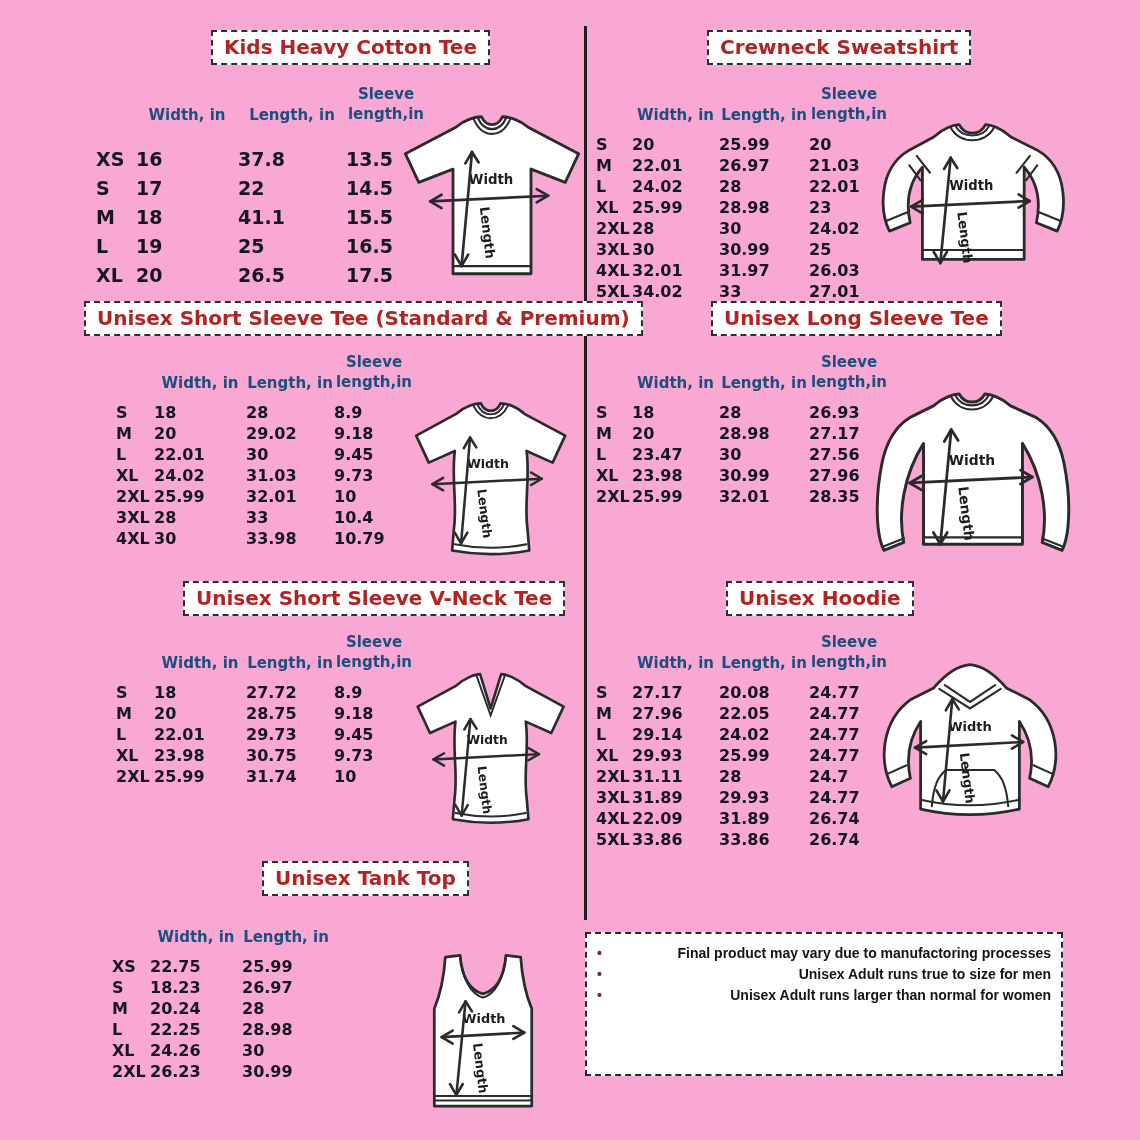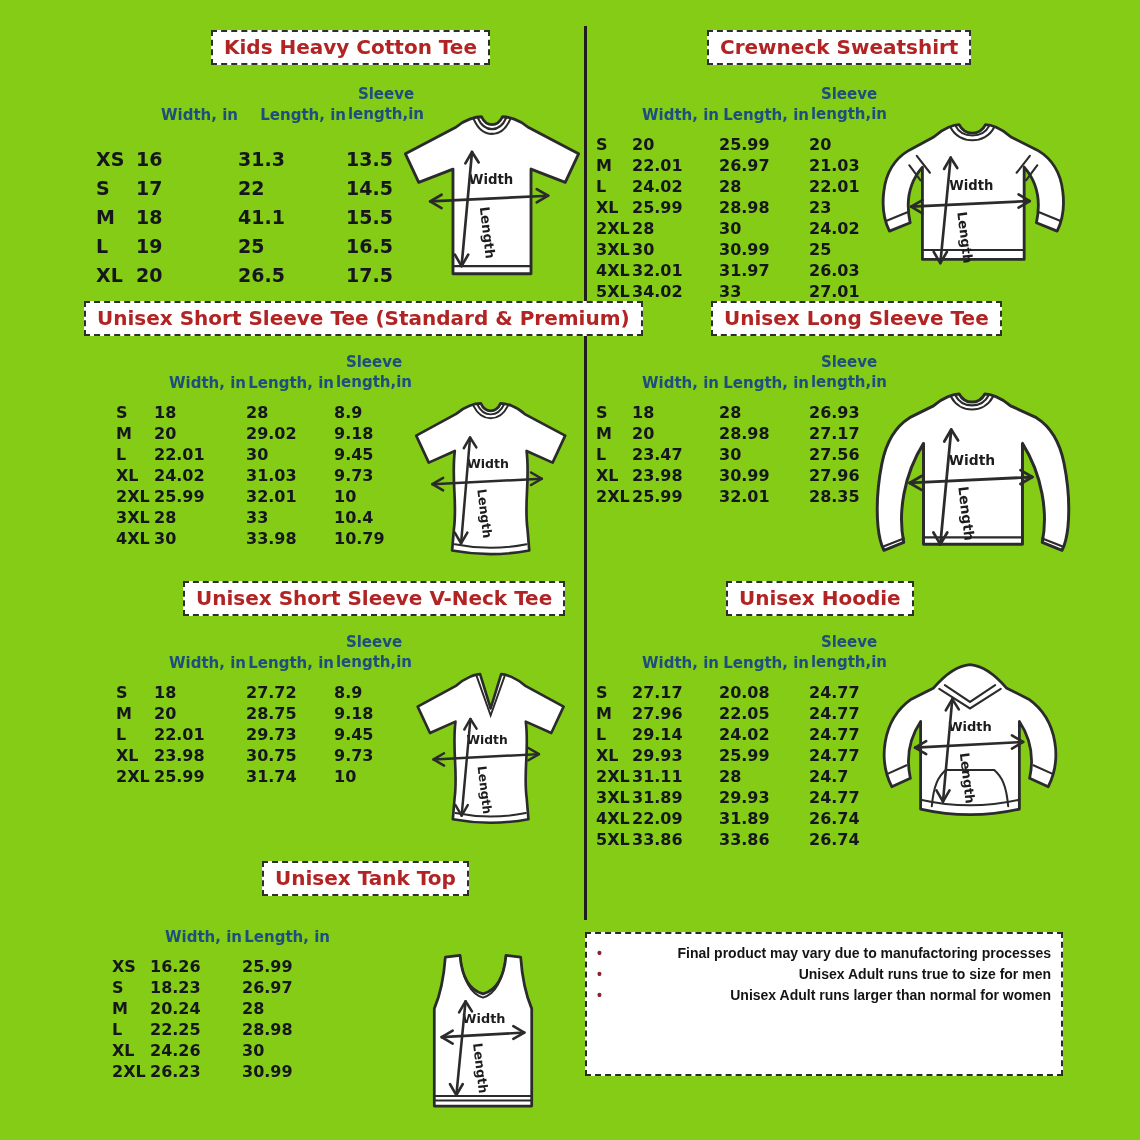"Kids Heavy Cotton Tee" .page { background: #84cc16 -> #f9a8d4 }
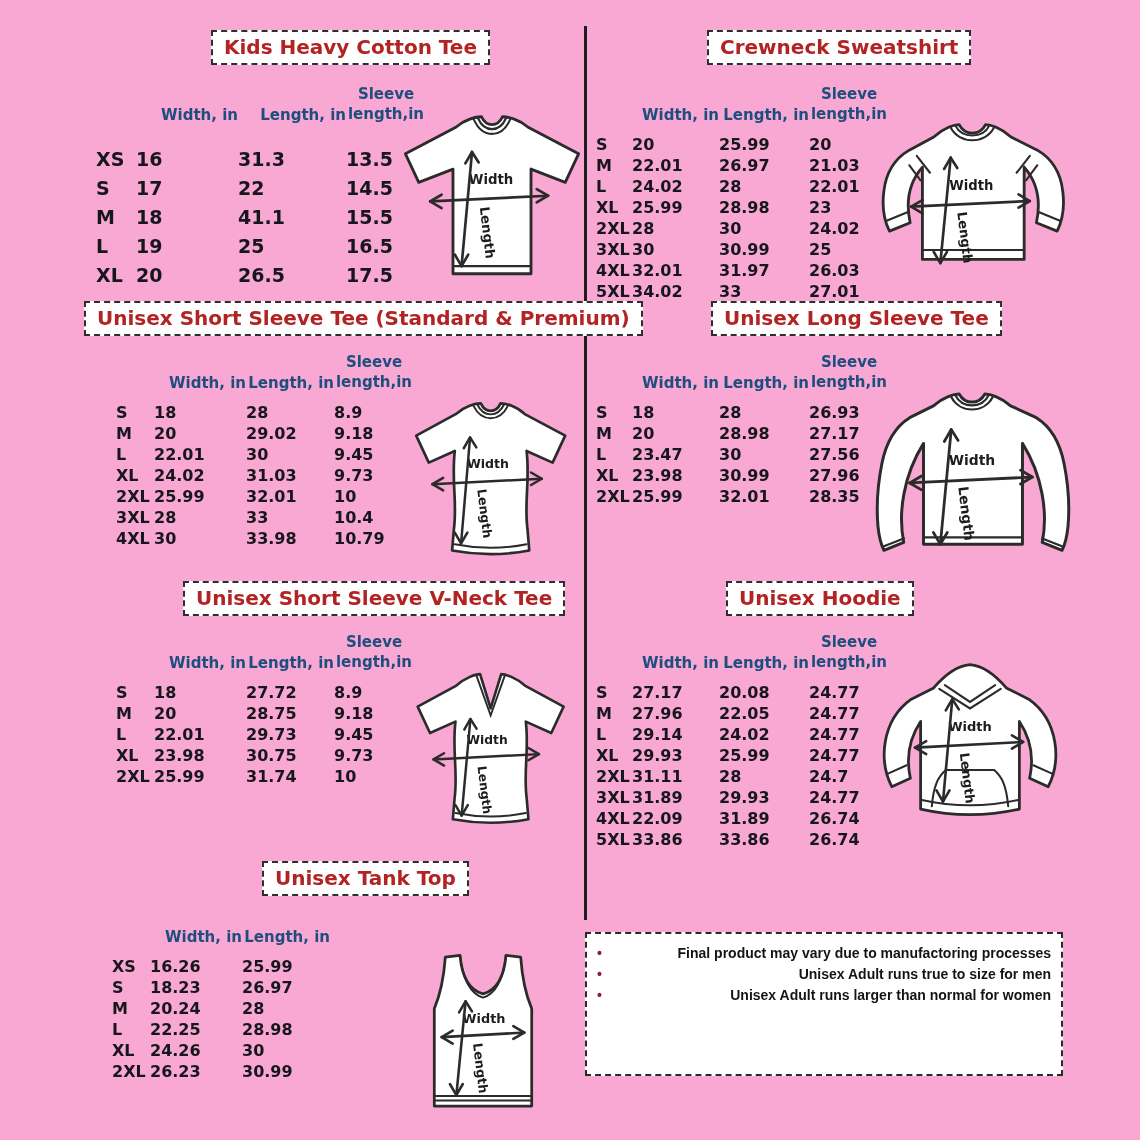"Width, in" .size-table th { text-align: right -> center }
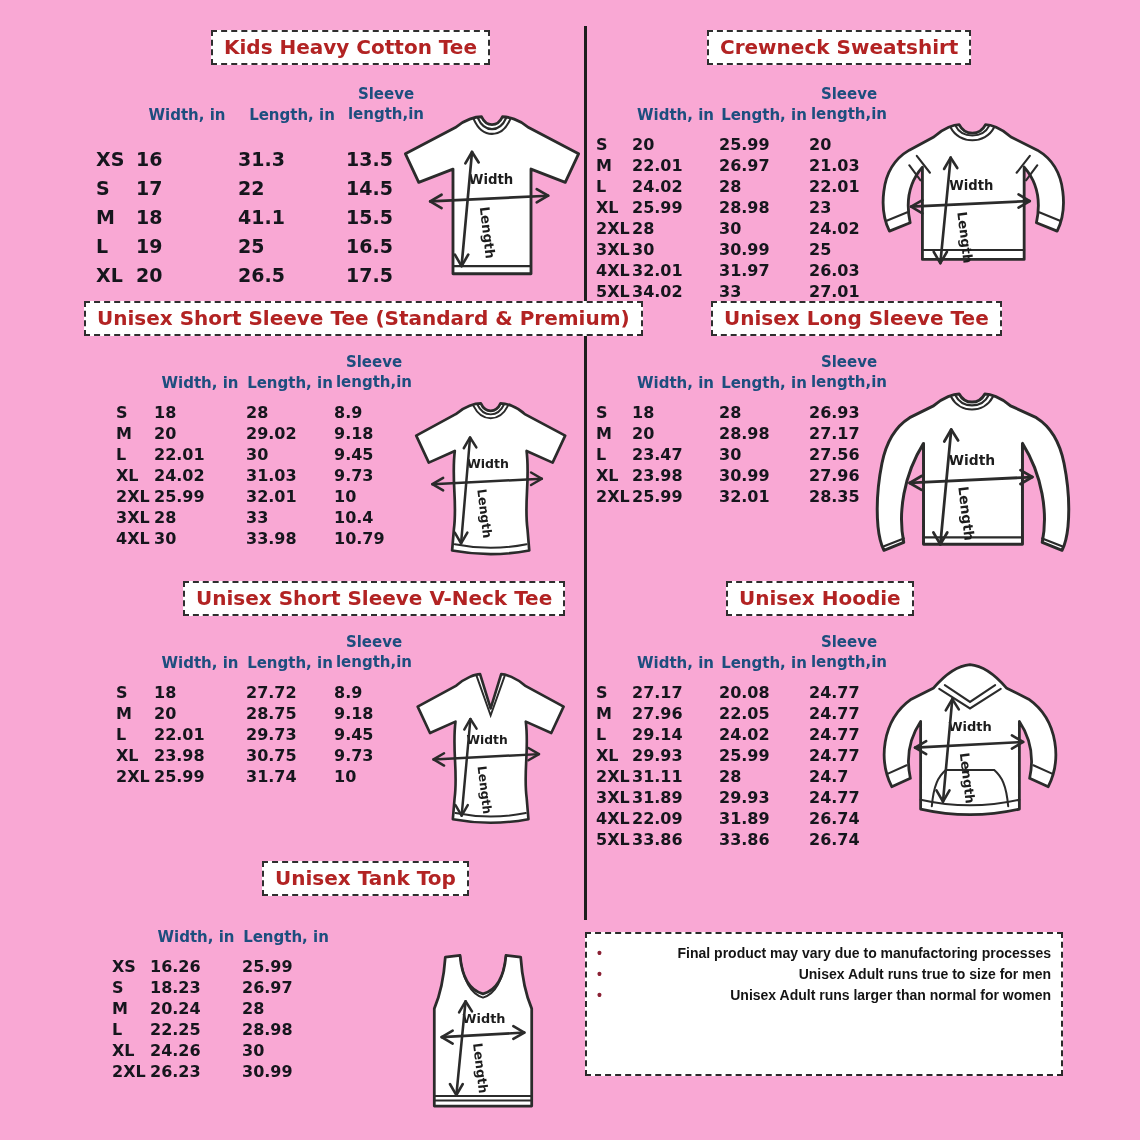"31.3" td { text: 31.3 -> 37.8 }
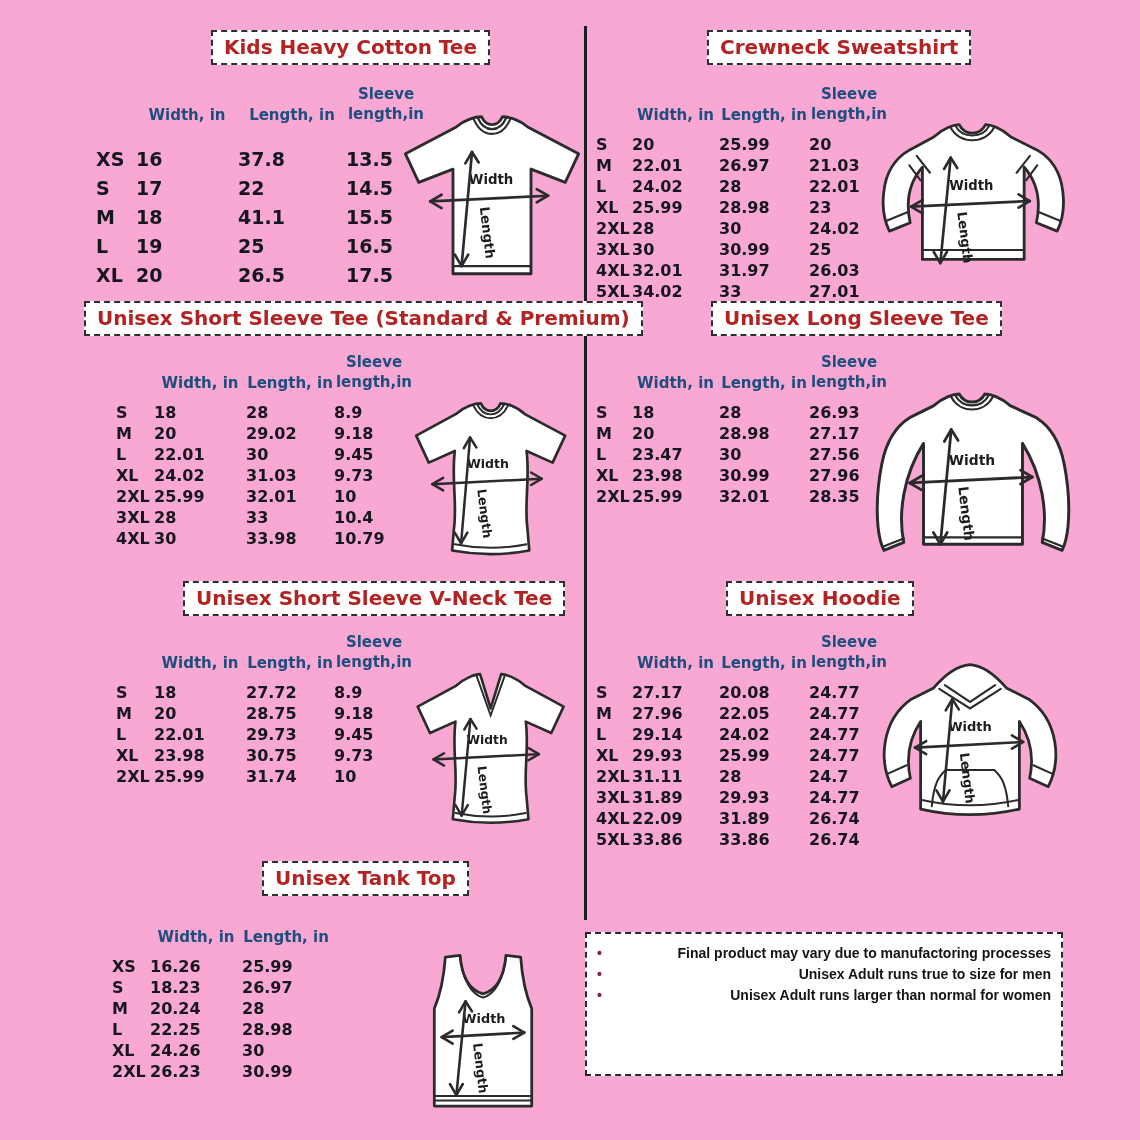"16.26" td { text: 16.26 -> 22.75 }
